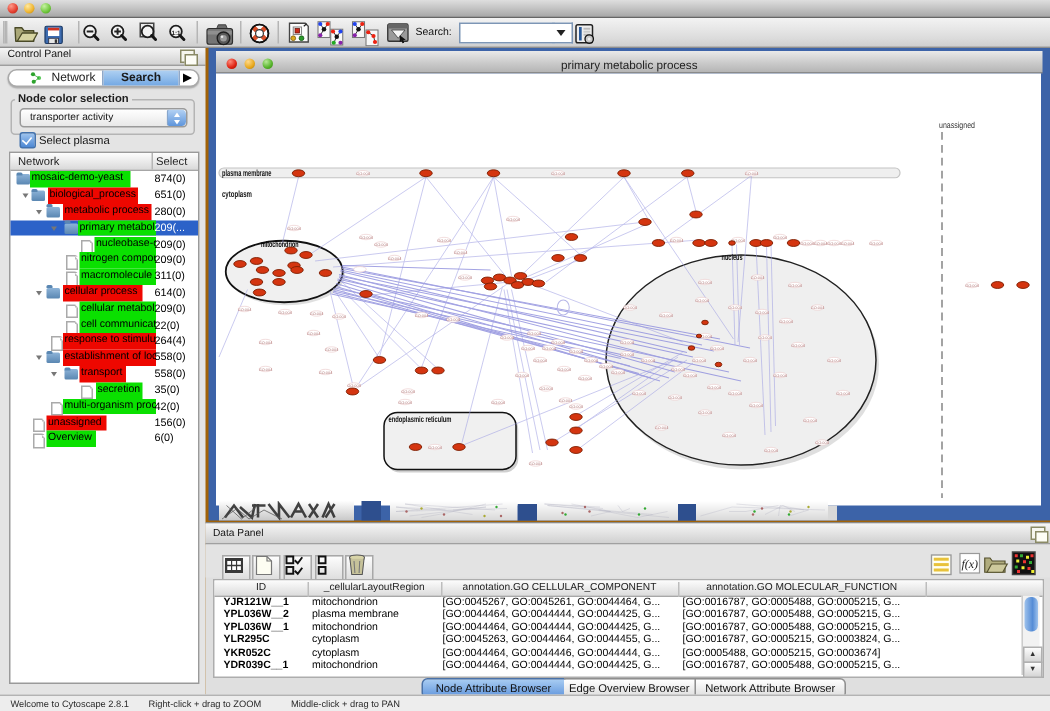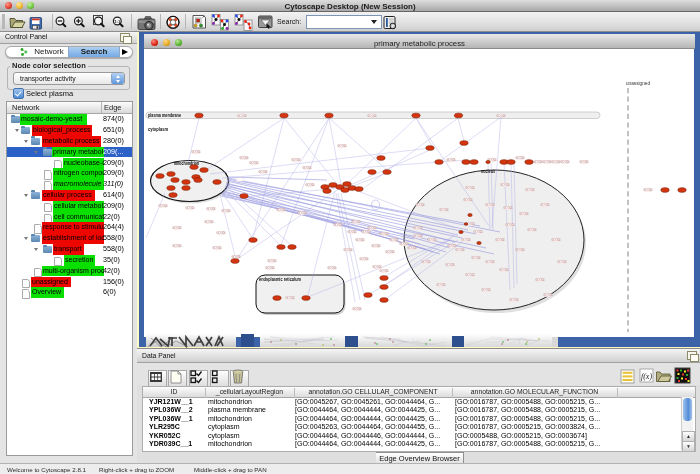"Cytoscape Desktop (New Session)" div.abs { html: <div>Cytoscape Desktop (New Session)</div> -> none }
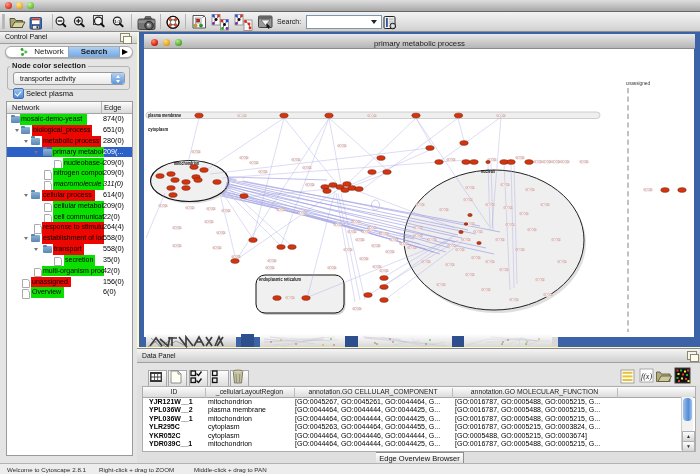"primary metabolic process" #desktop { background: #fef9c3 -> #a16207 }
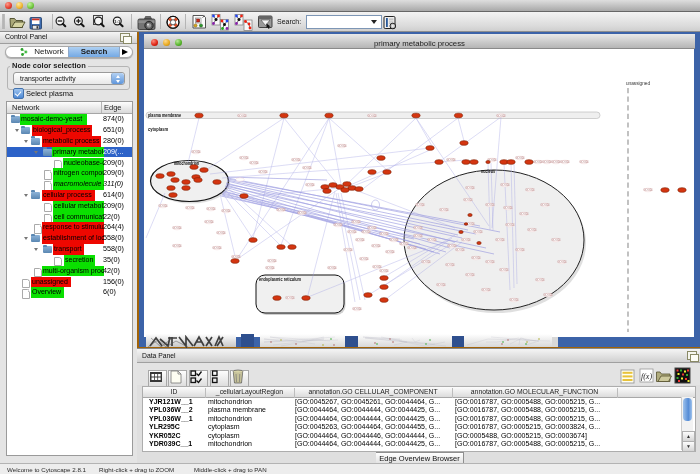"Edge" span.c2 { text: Edge -> Select }
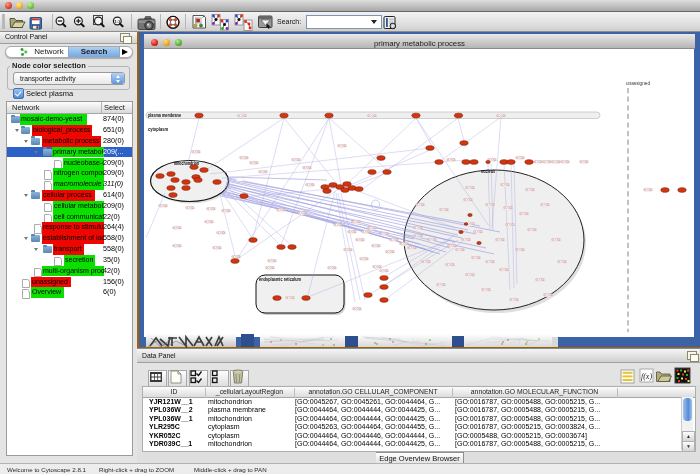"311(0)" div.trow { font-style: italic -> none }
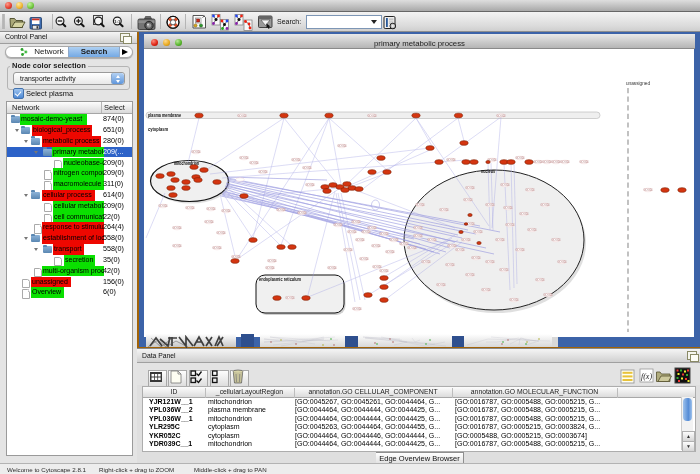"Node Attribute Browser" div.btab { html: none -> <div>Node Attribute Browser</div> }
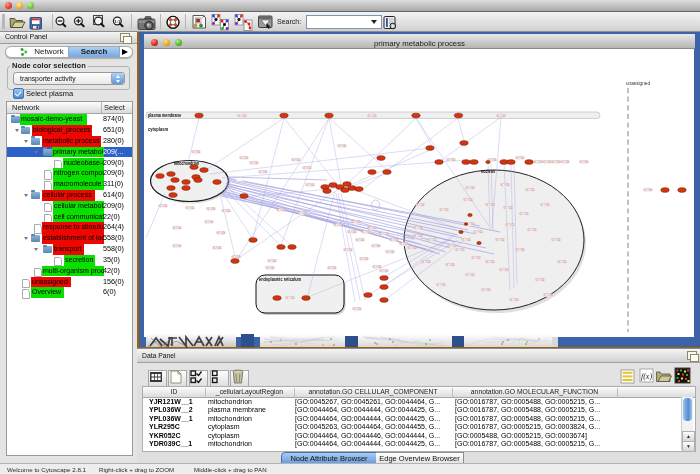"Network Attribute Browser" div.btab { html: none -> <div>Network Attribute Browser</div> }
